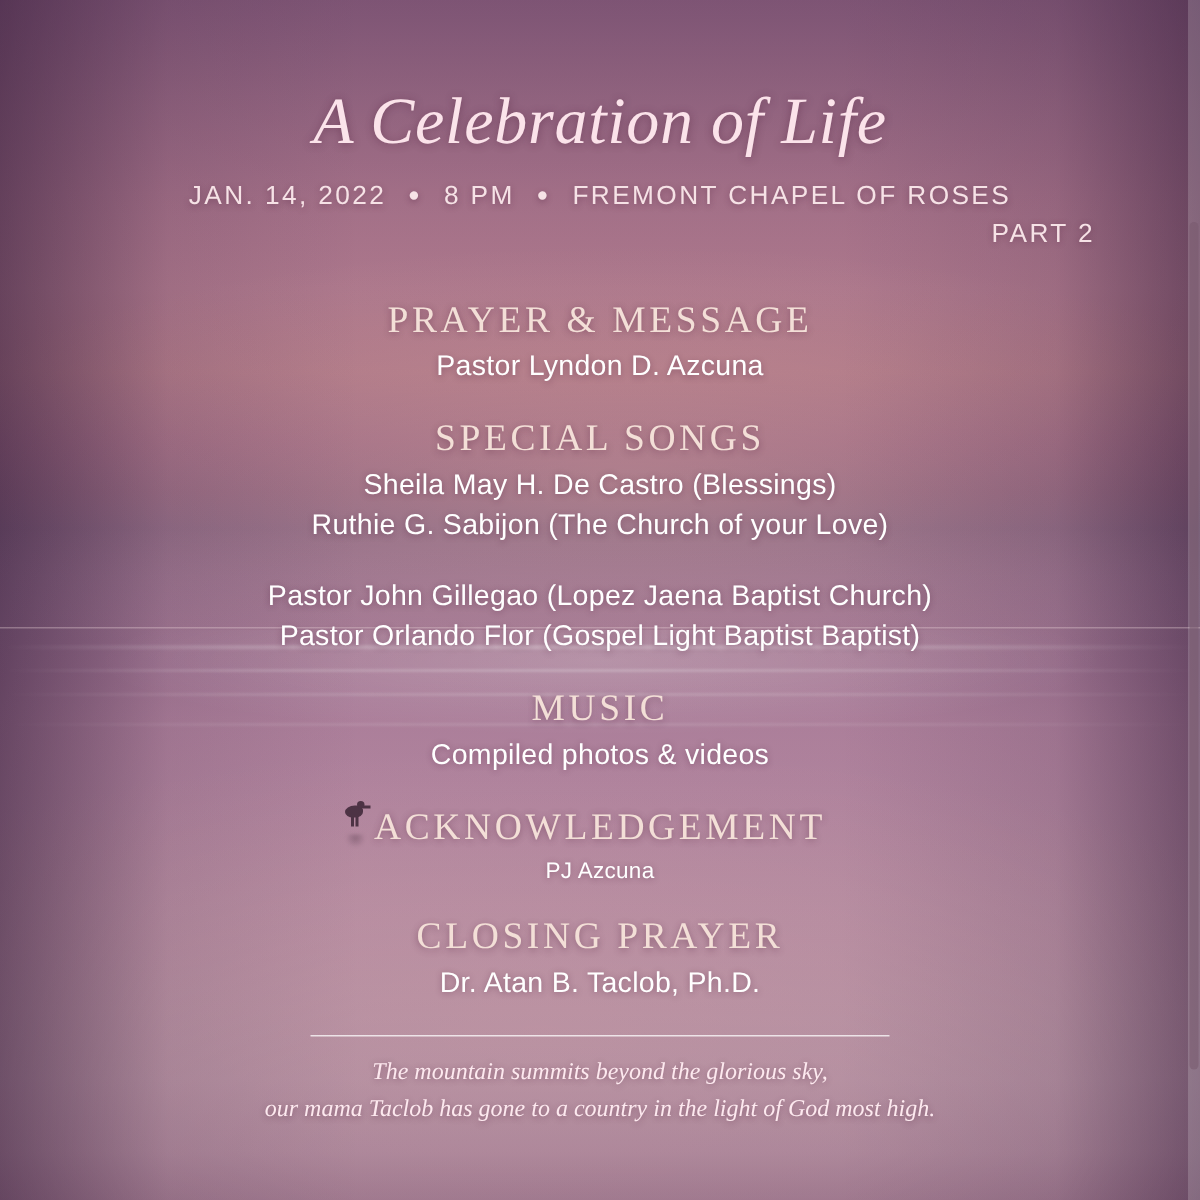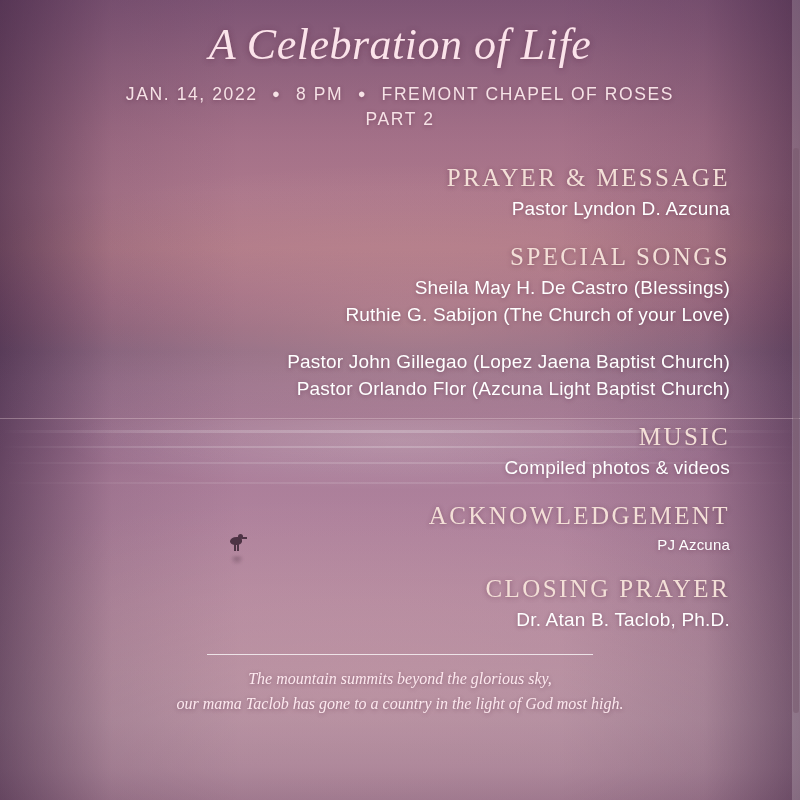"A Celebration of Life" .content { margin-top: none -> 36px }
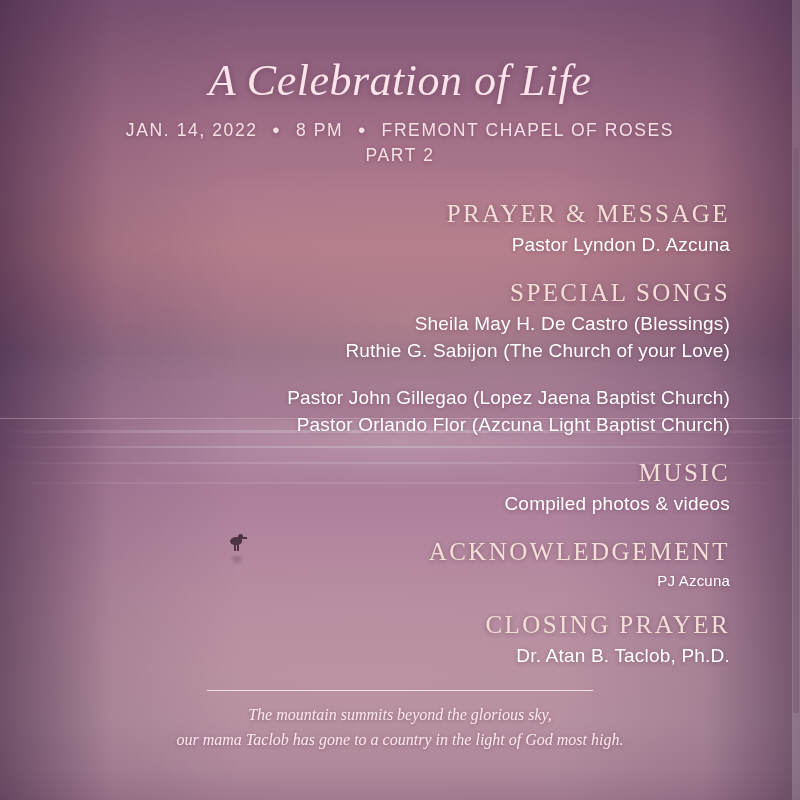"PART 2" .subtitle2 { text-align: none -> right }
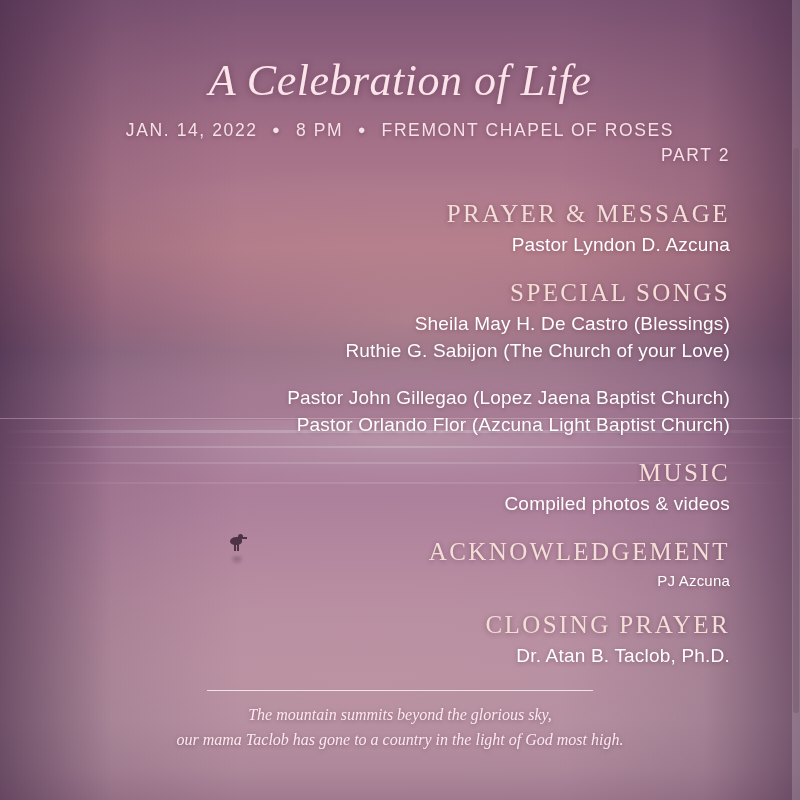"PRAYER & MESSAGE" .program { text-align: right -> none }
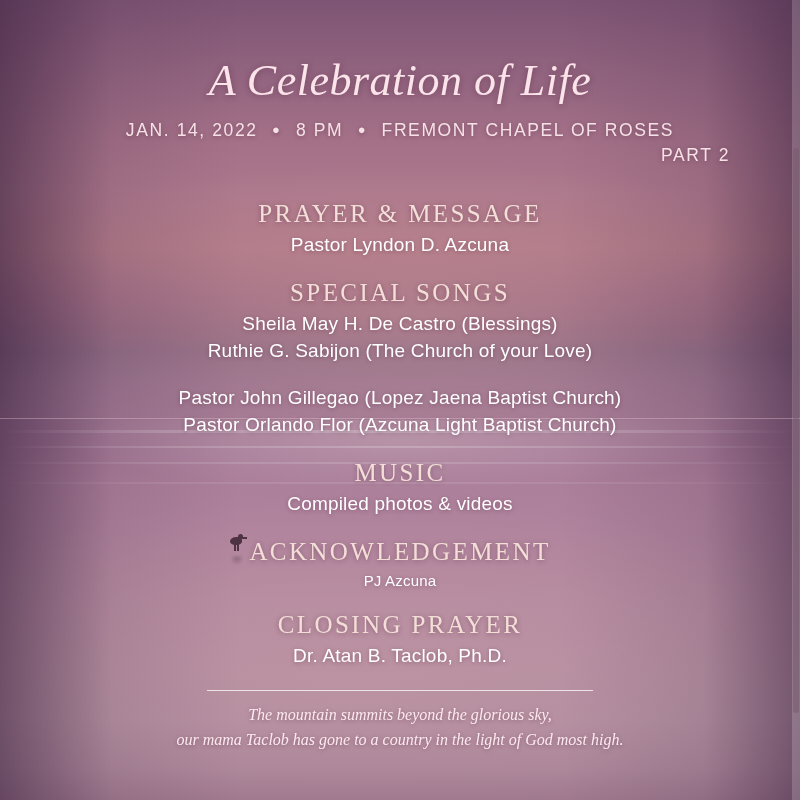"Pastor Orlando Flor (Azcuna Light" div.item-line { text: Azcuna Light Baptist Church -> Gospel Light Baptist Baptist }
